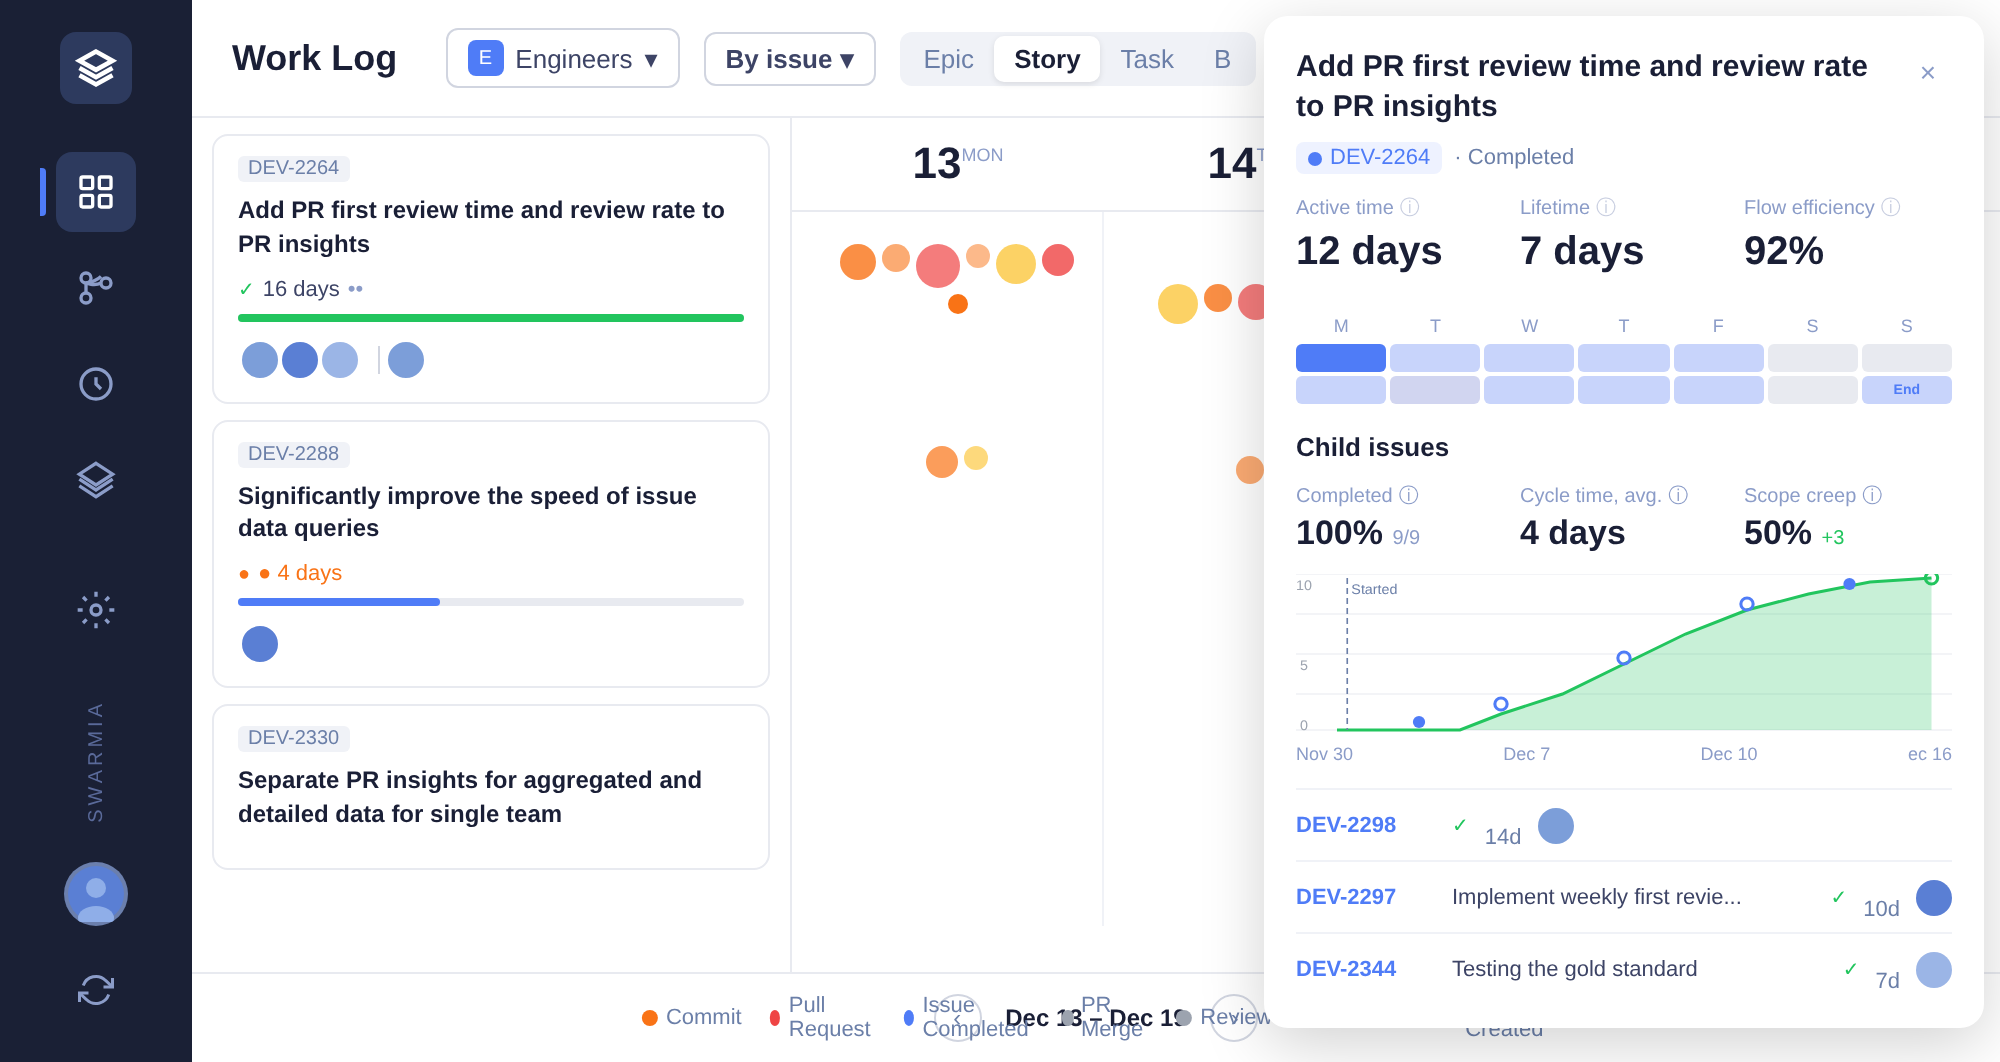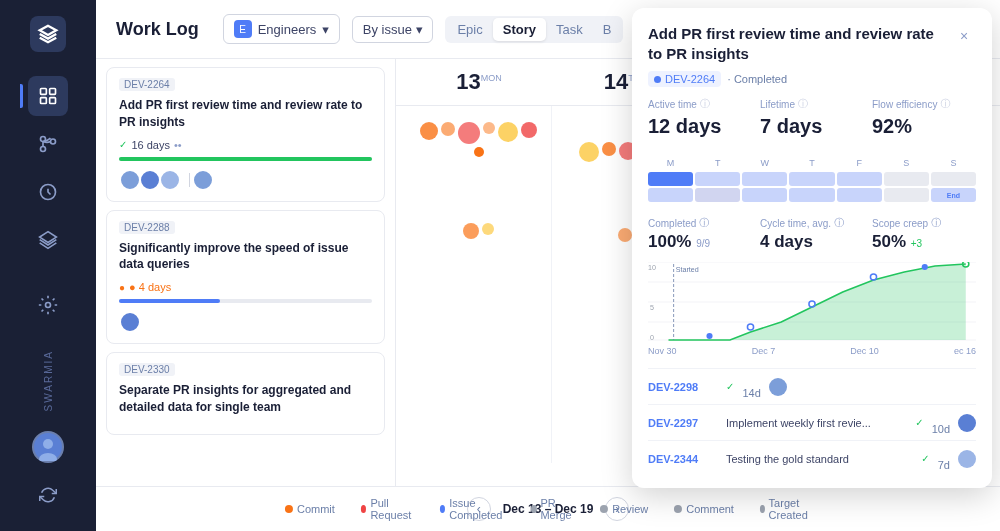"By issue" .filter-btn { font-weight: none -> bold }
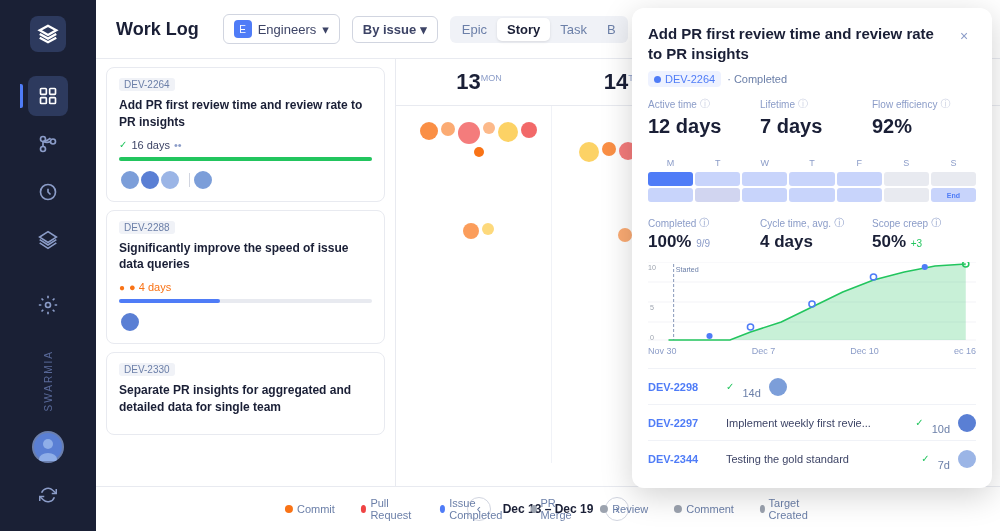"Child issues" div.child-title { html: none -> <div>Child issues</div> }
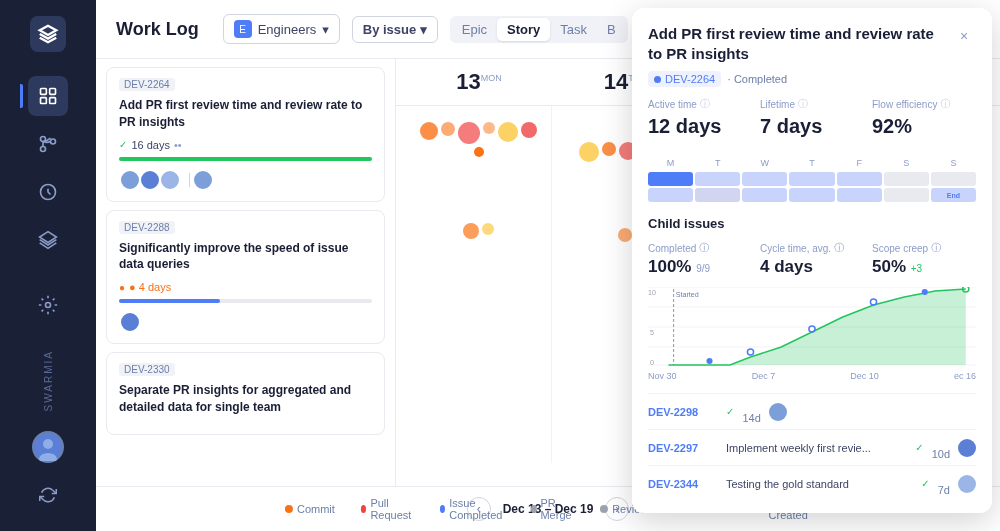"Commit" .legend-items { gap: 26px -> 14px }
